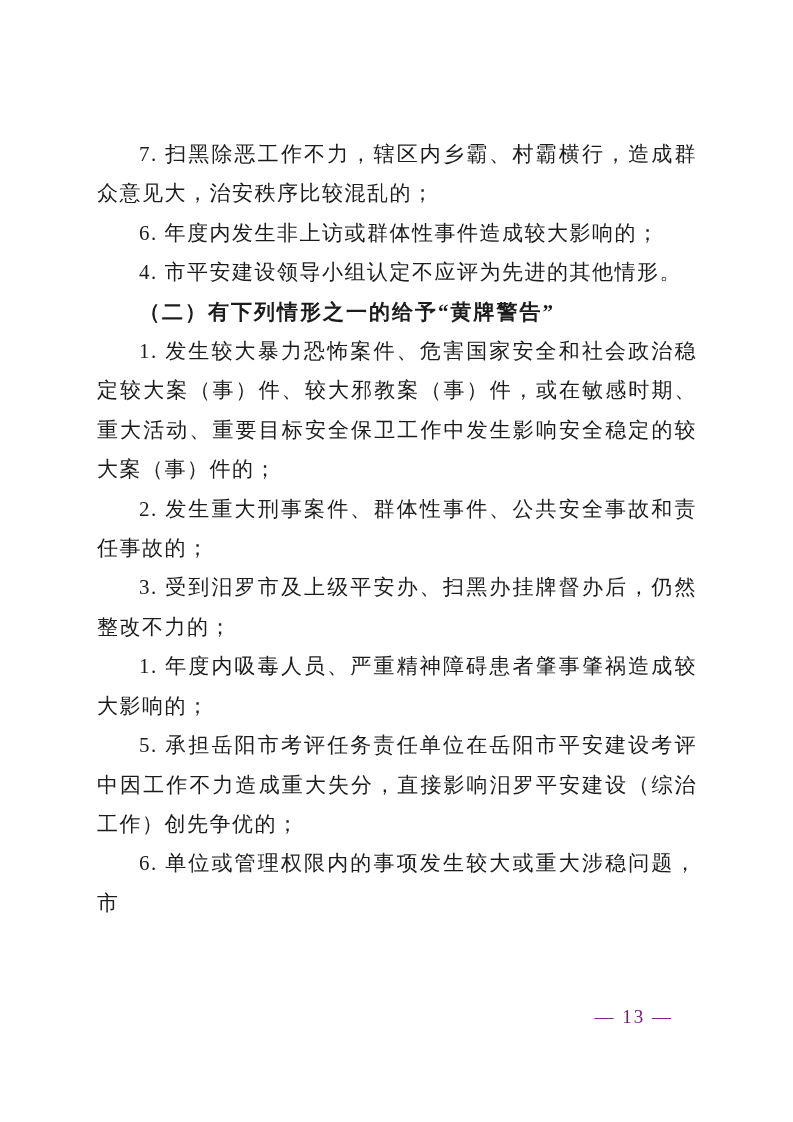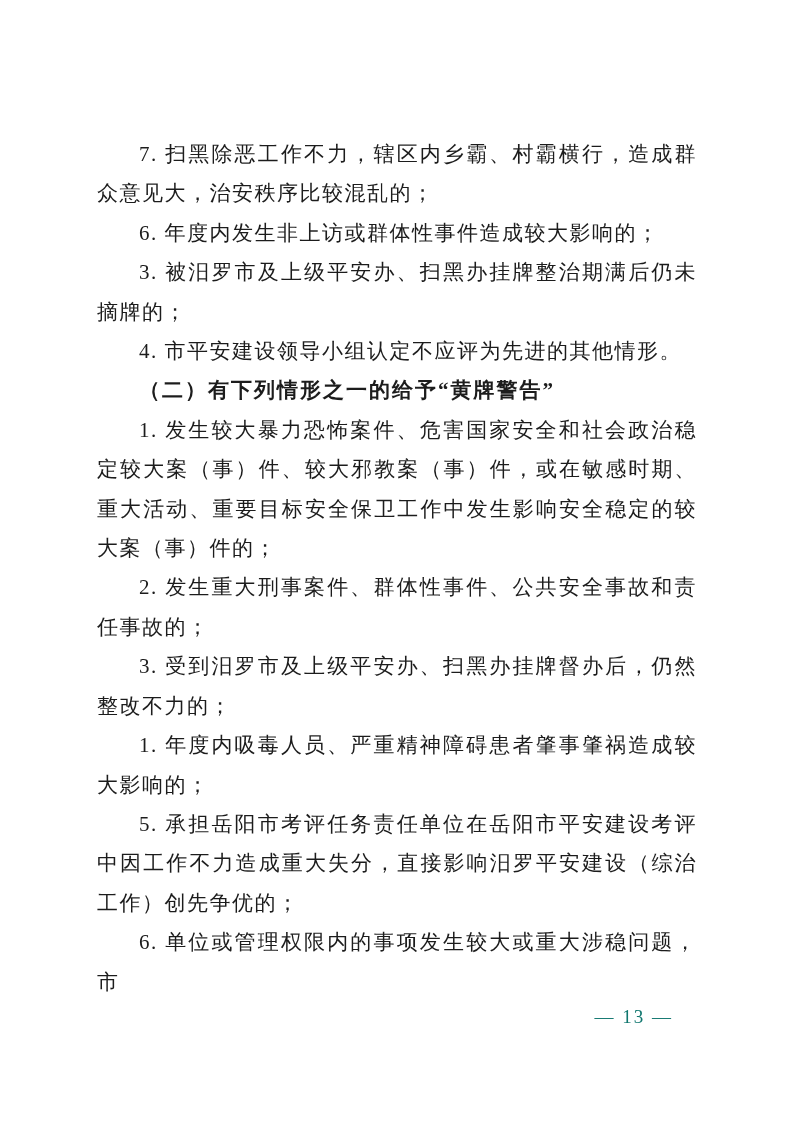"3. 被汨罗市及上级平安办、扫黑办挂牌整治期满后仍未摘牌的；" div.para { html: <div>3. 被汨罗市及上级平安办、扫黑办挂牌整治期满后仍未摘牌的；</div> -> none }
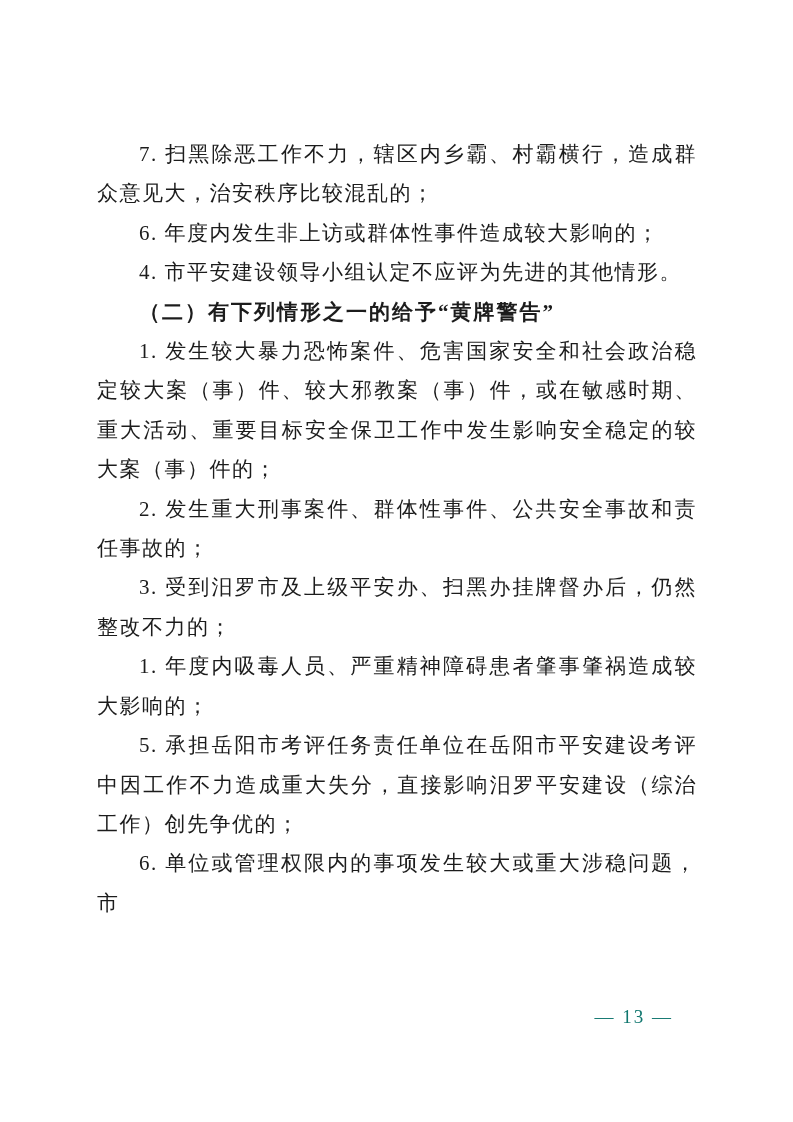"— 13 —" .page-number { color: #0f766e -> #701a75 }
